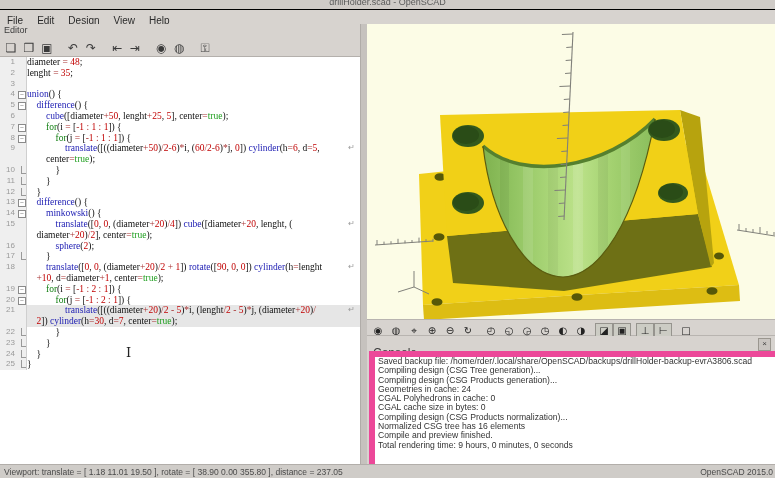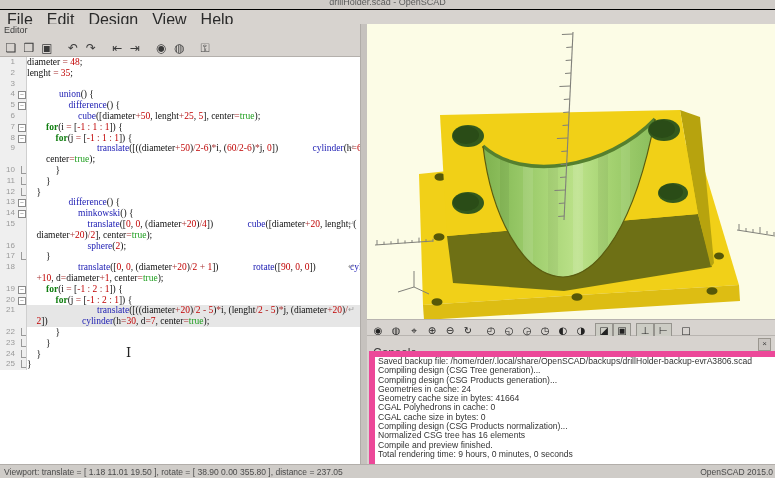"File" .menu-item { font-size: 16px -> 10px }
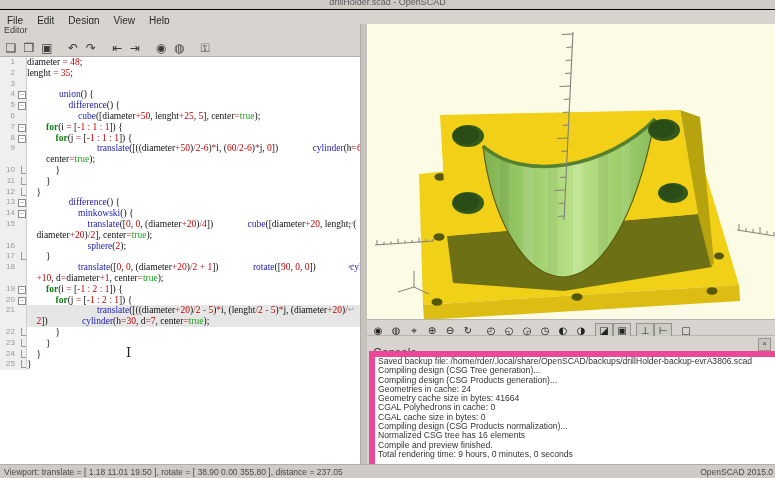"union" .kw { margin-left: 32px -> none }
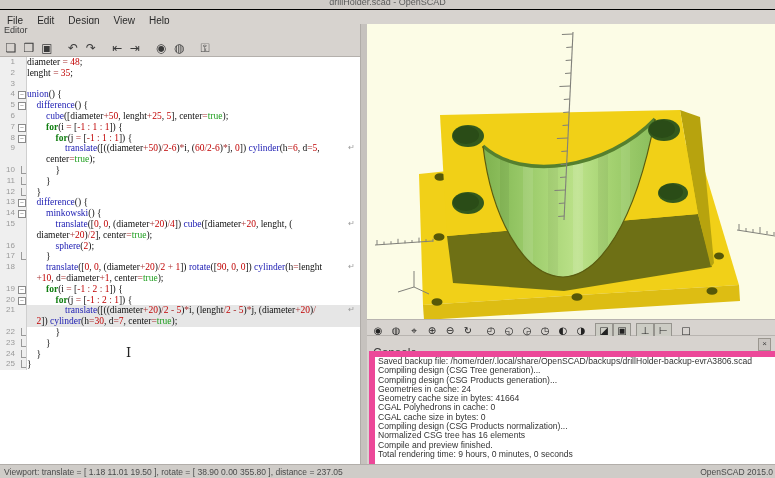"for" .ctrl { font-weight: bold -> none }
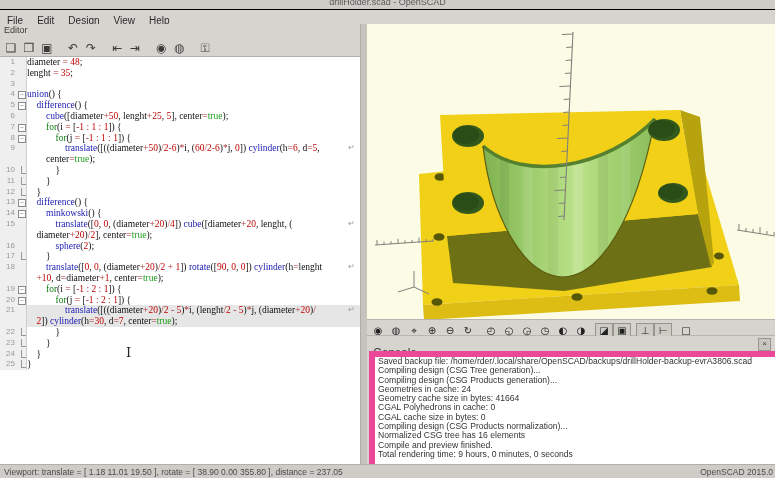"Geometry cache size in bytes:" div.cline { html: <div>Geometry cache size in bytes: 41664</div> -> none }
